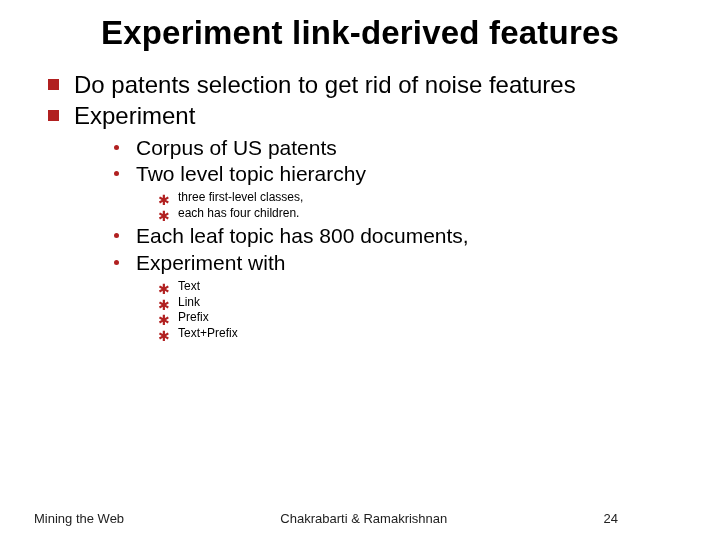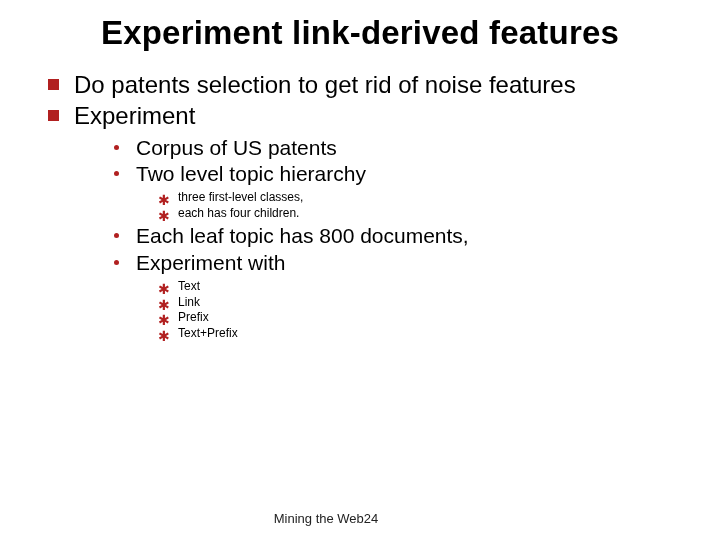"Mining the Web" .footer { justify-content: center -> flex-end }
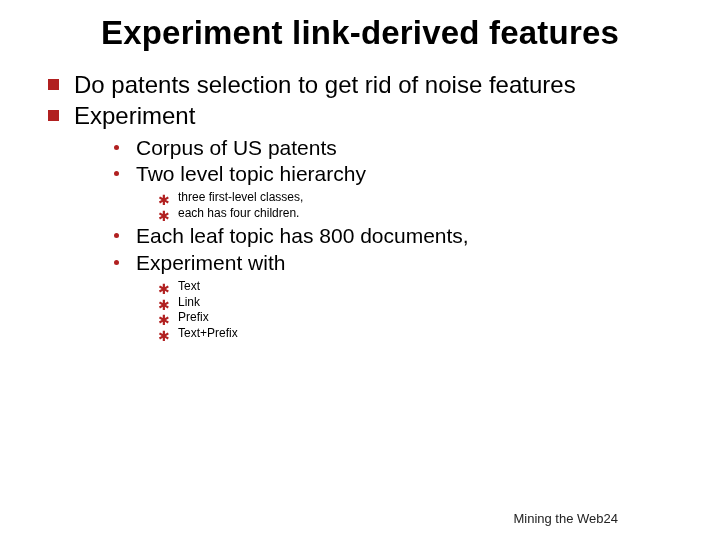"Chakrabarti & Ramakrishnan" div.footer-center { html: none -> <div>Chakrabarti &amp; Ramakrishnan</div> }
